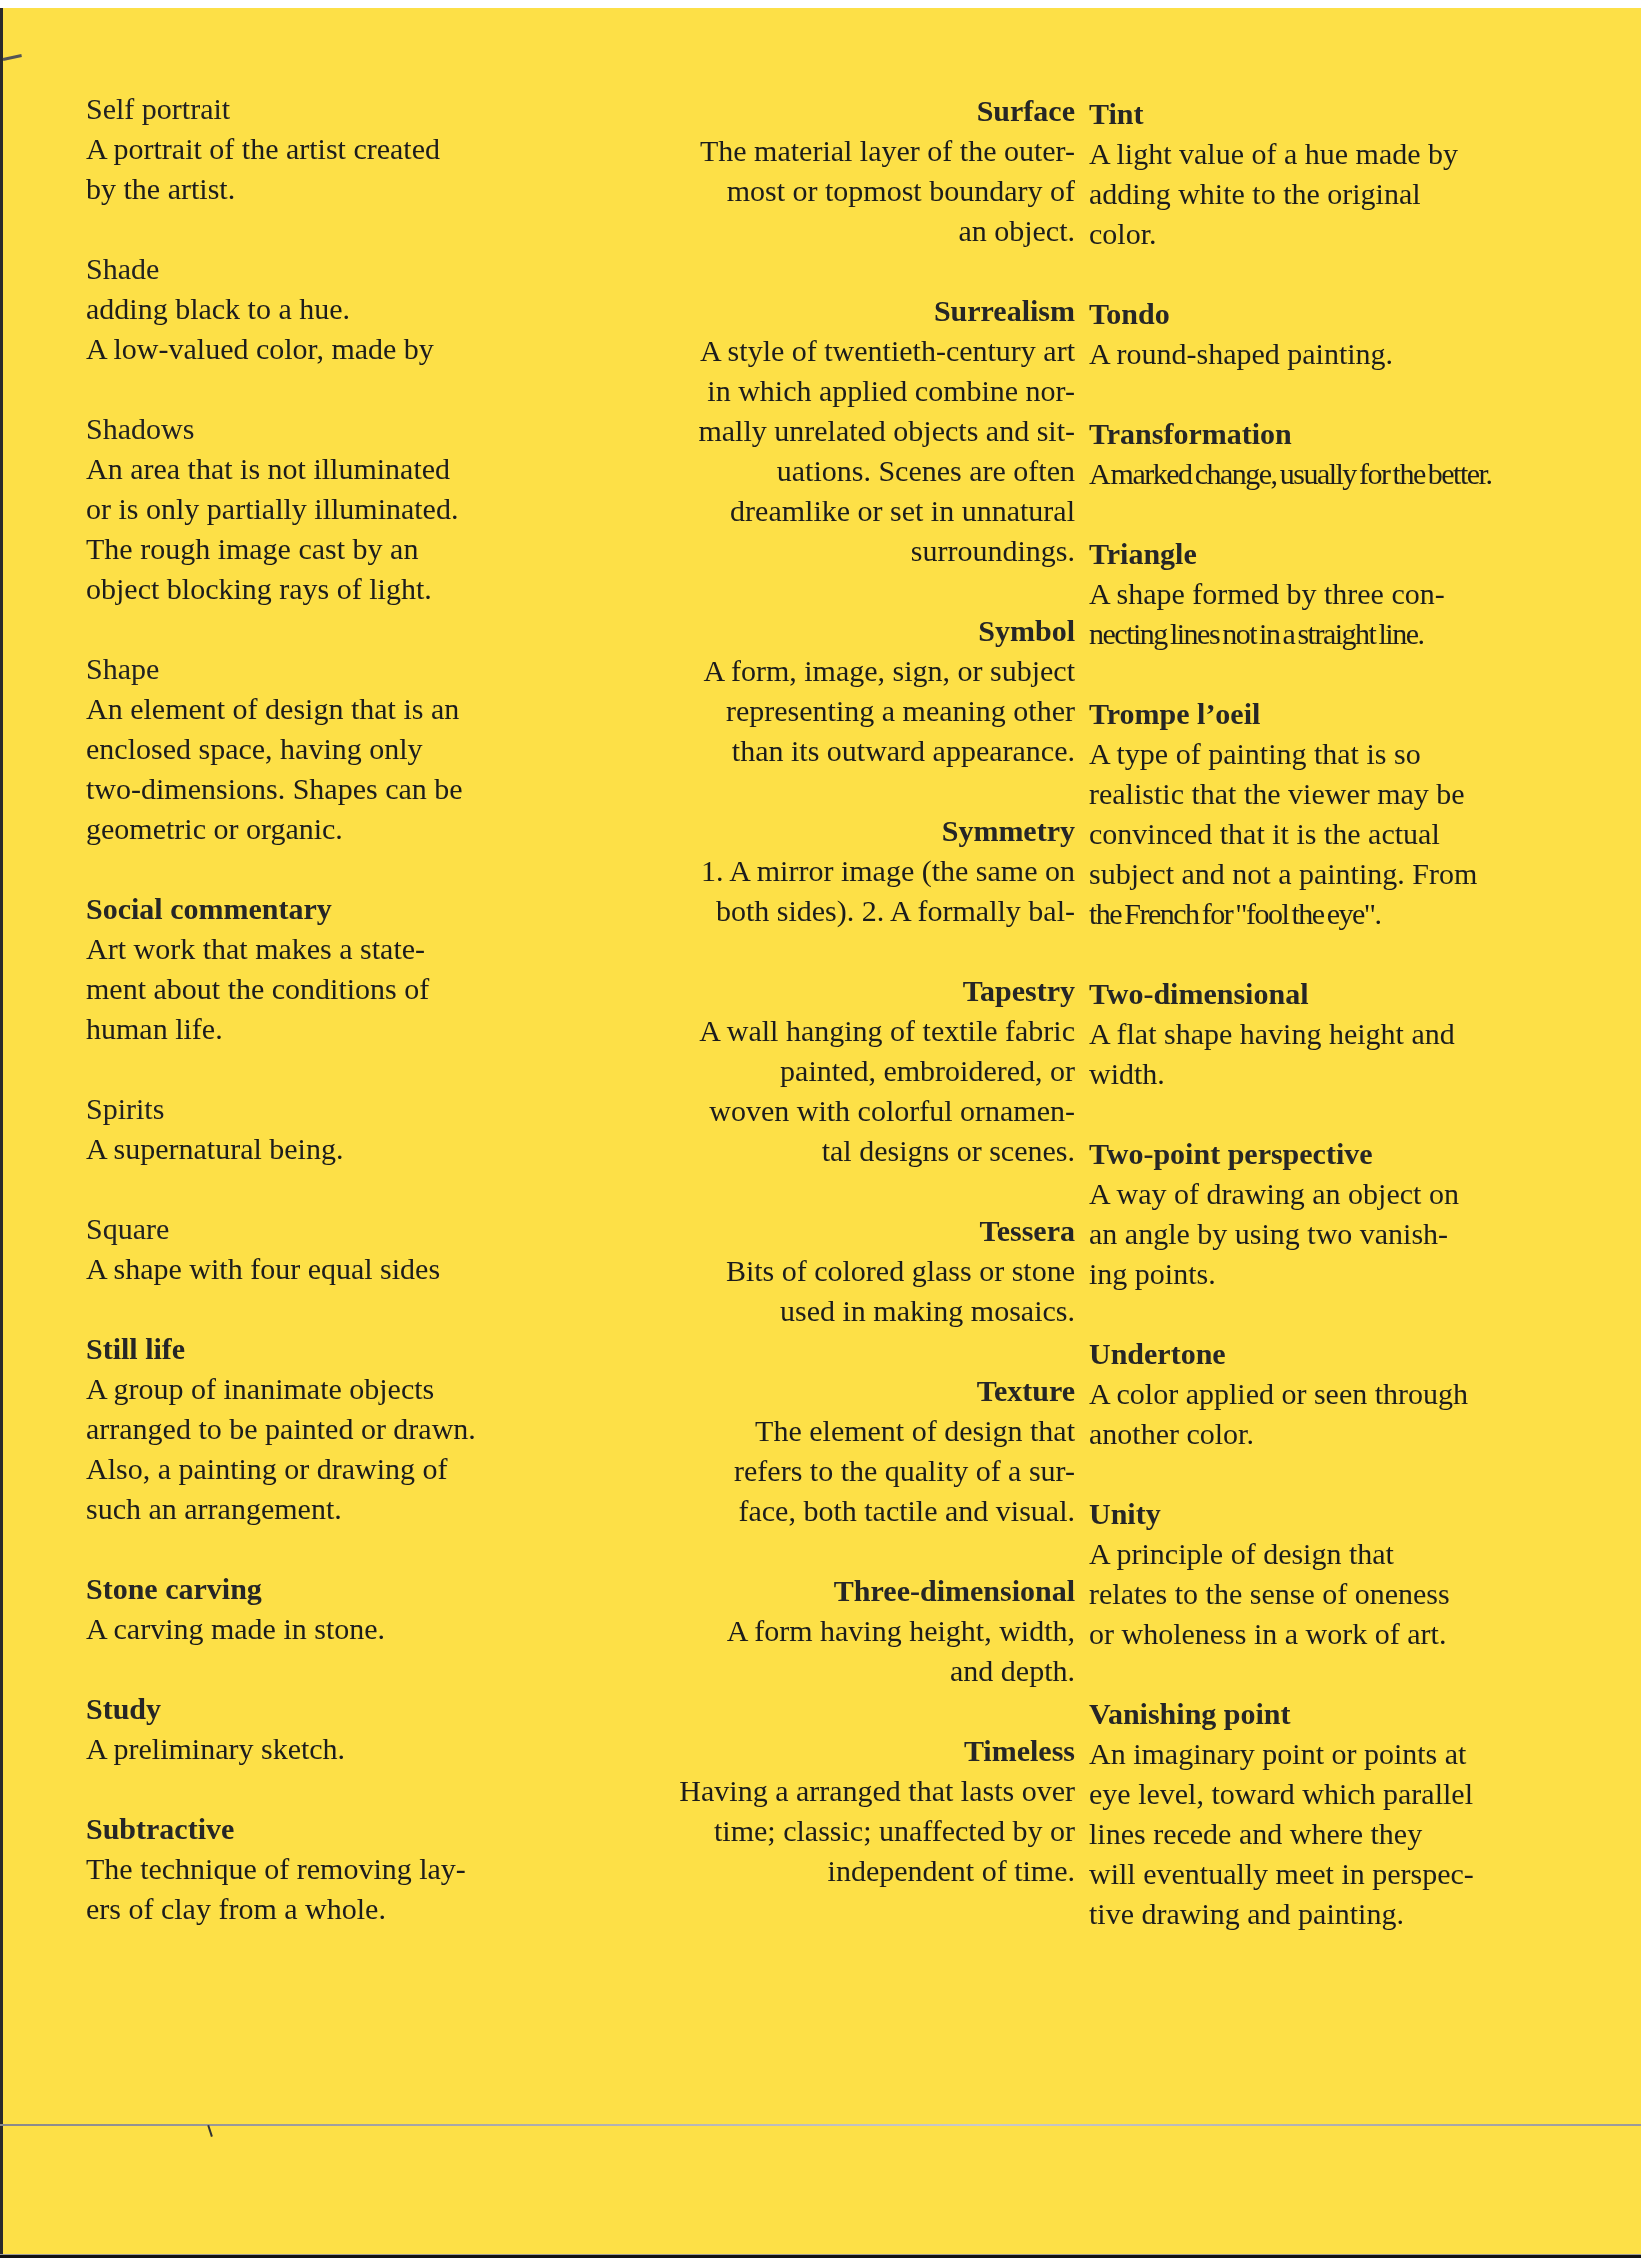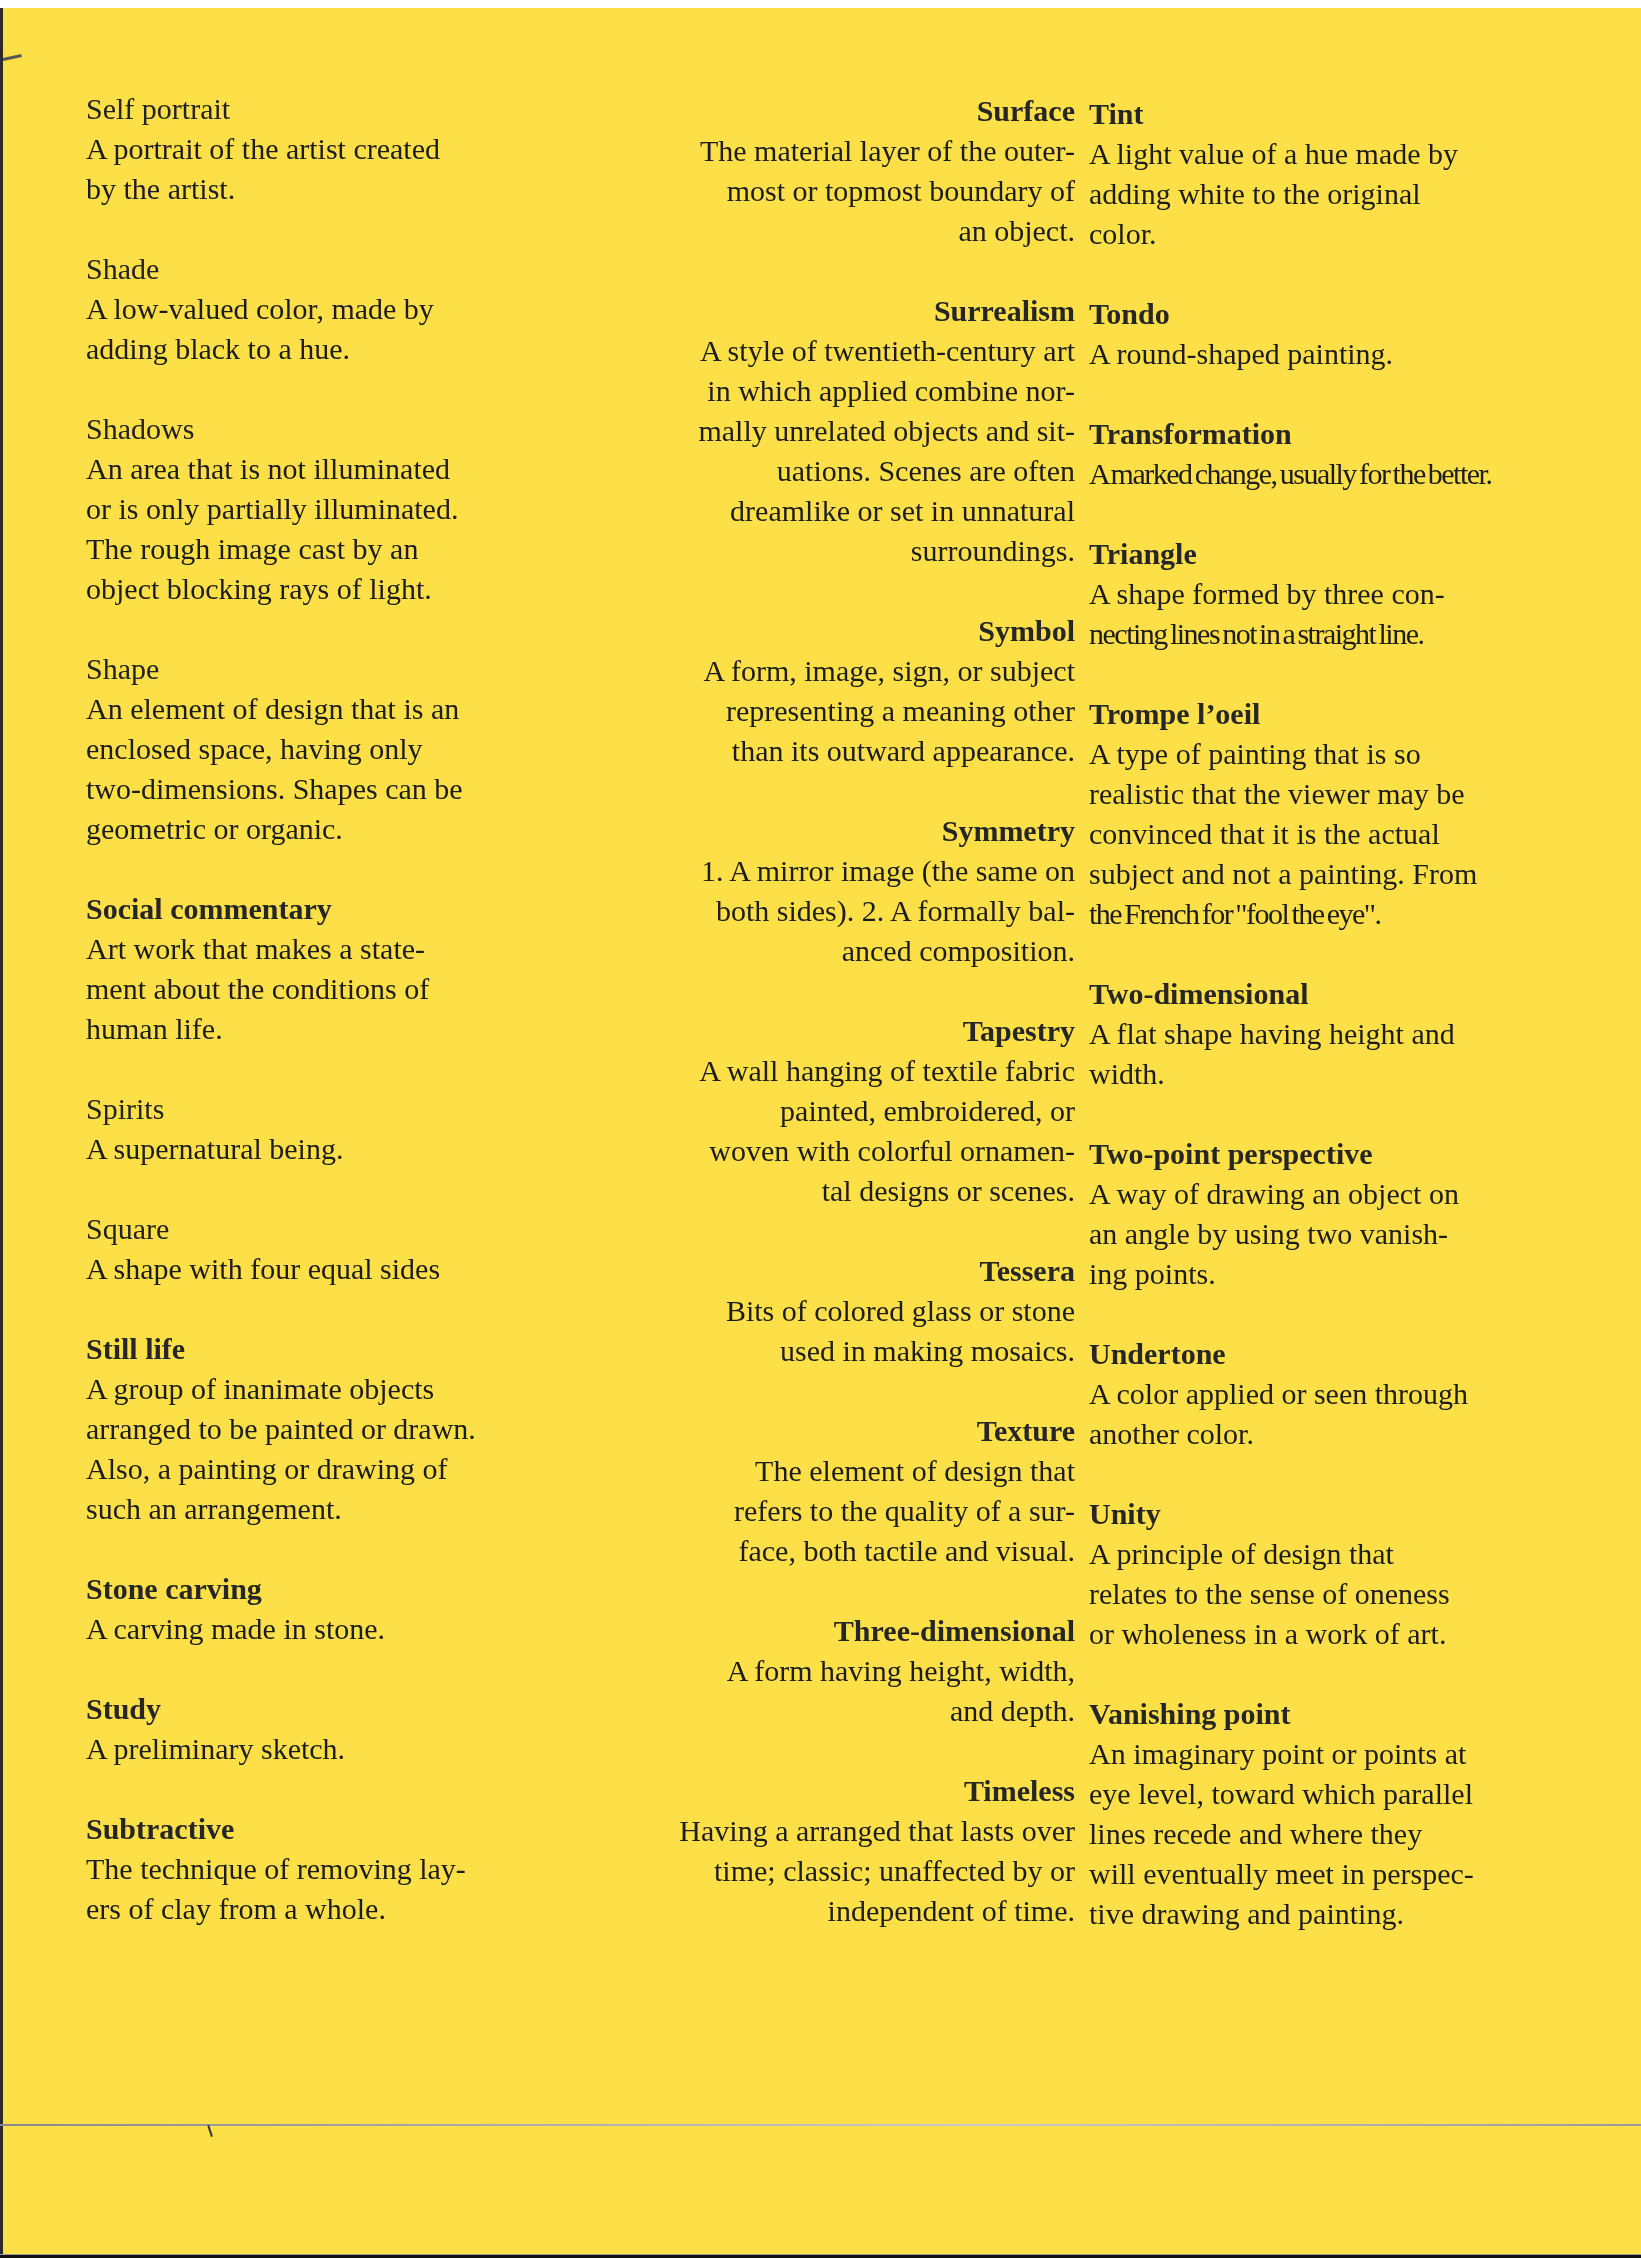"A low-valued color, made by" span.def-line { order: before "adding black to a hue." -> after "adding black to a hue." }
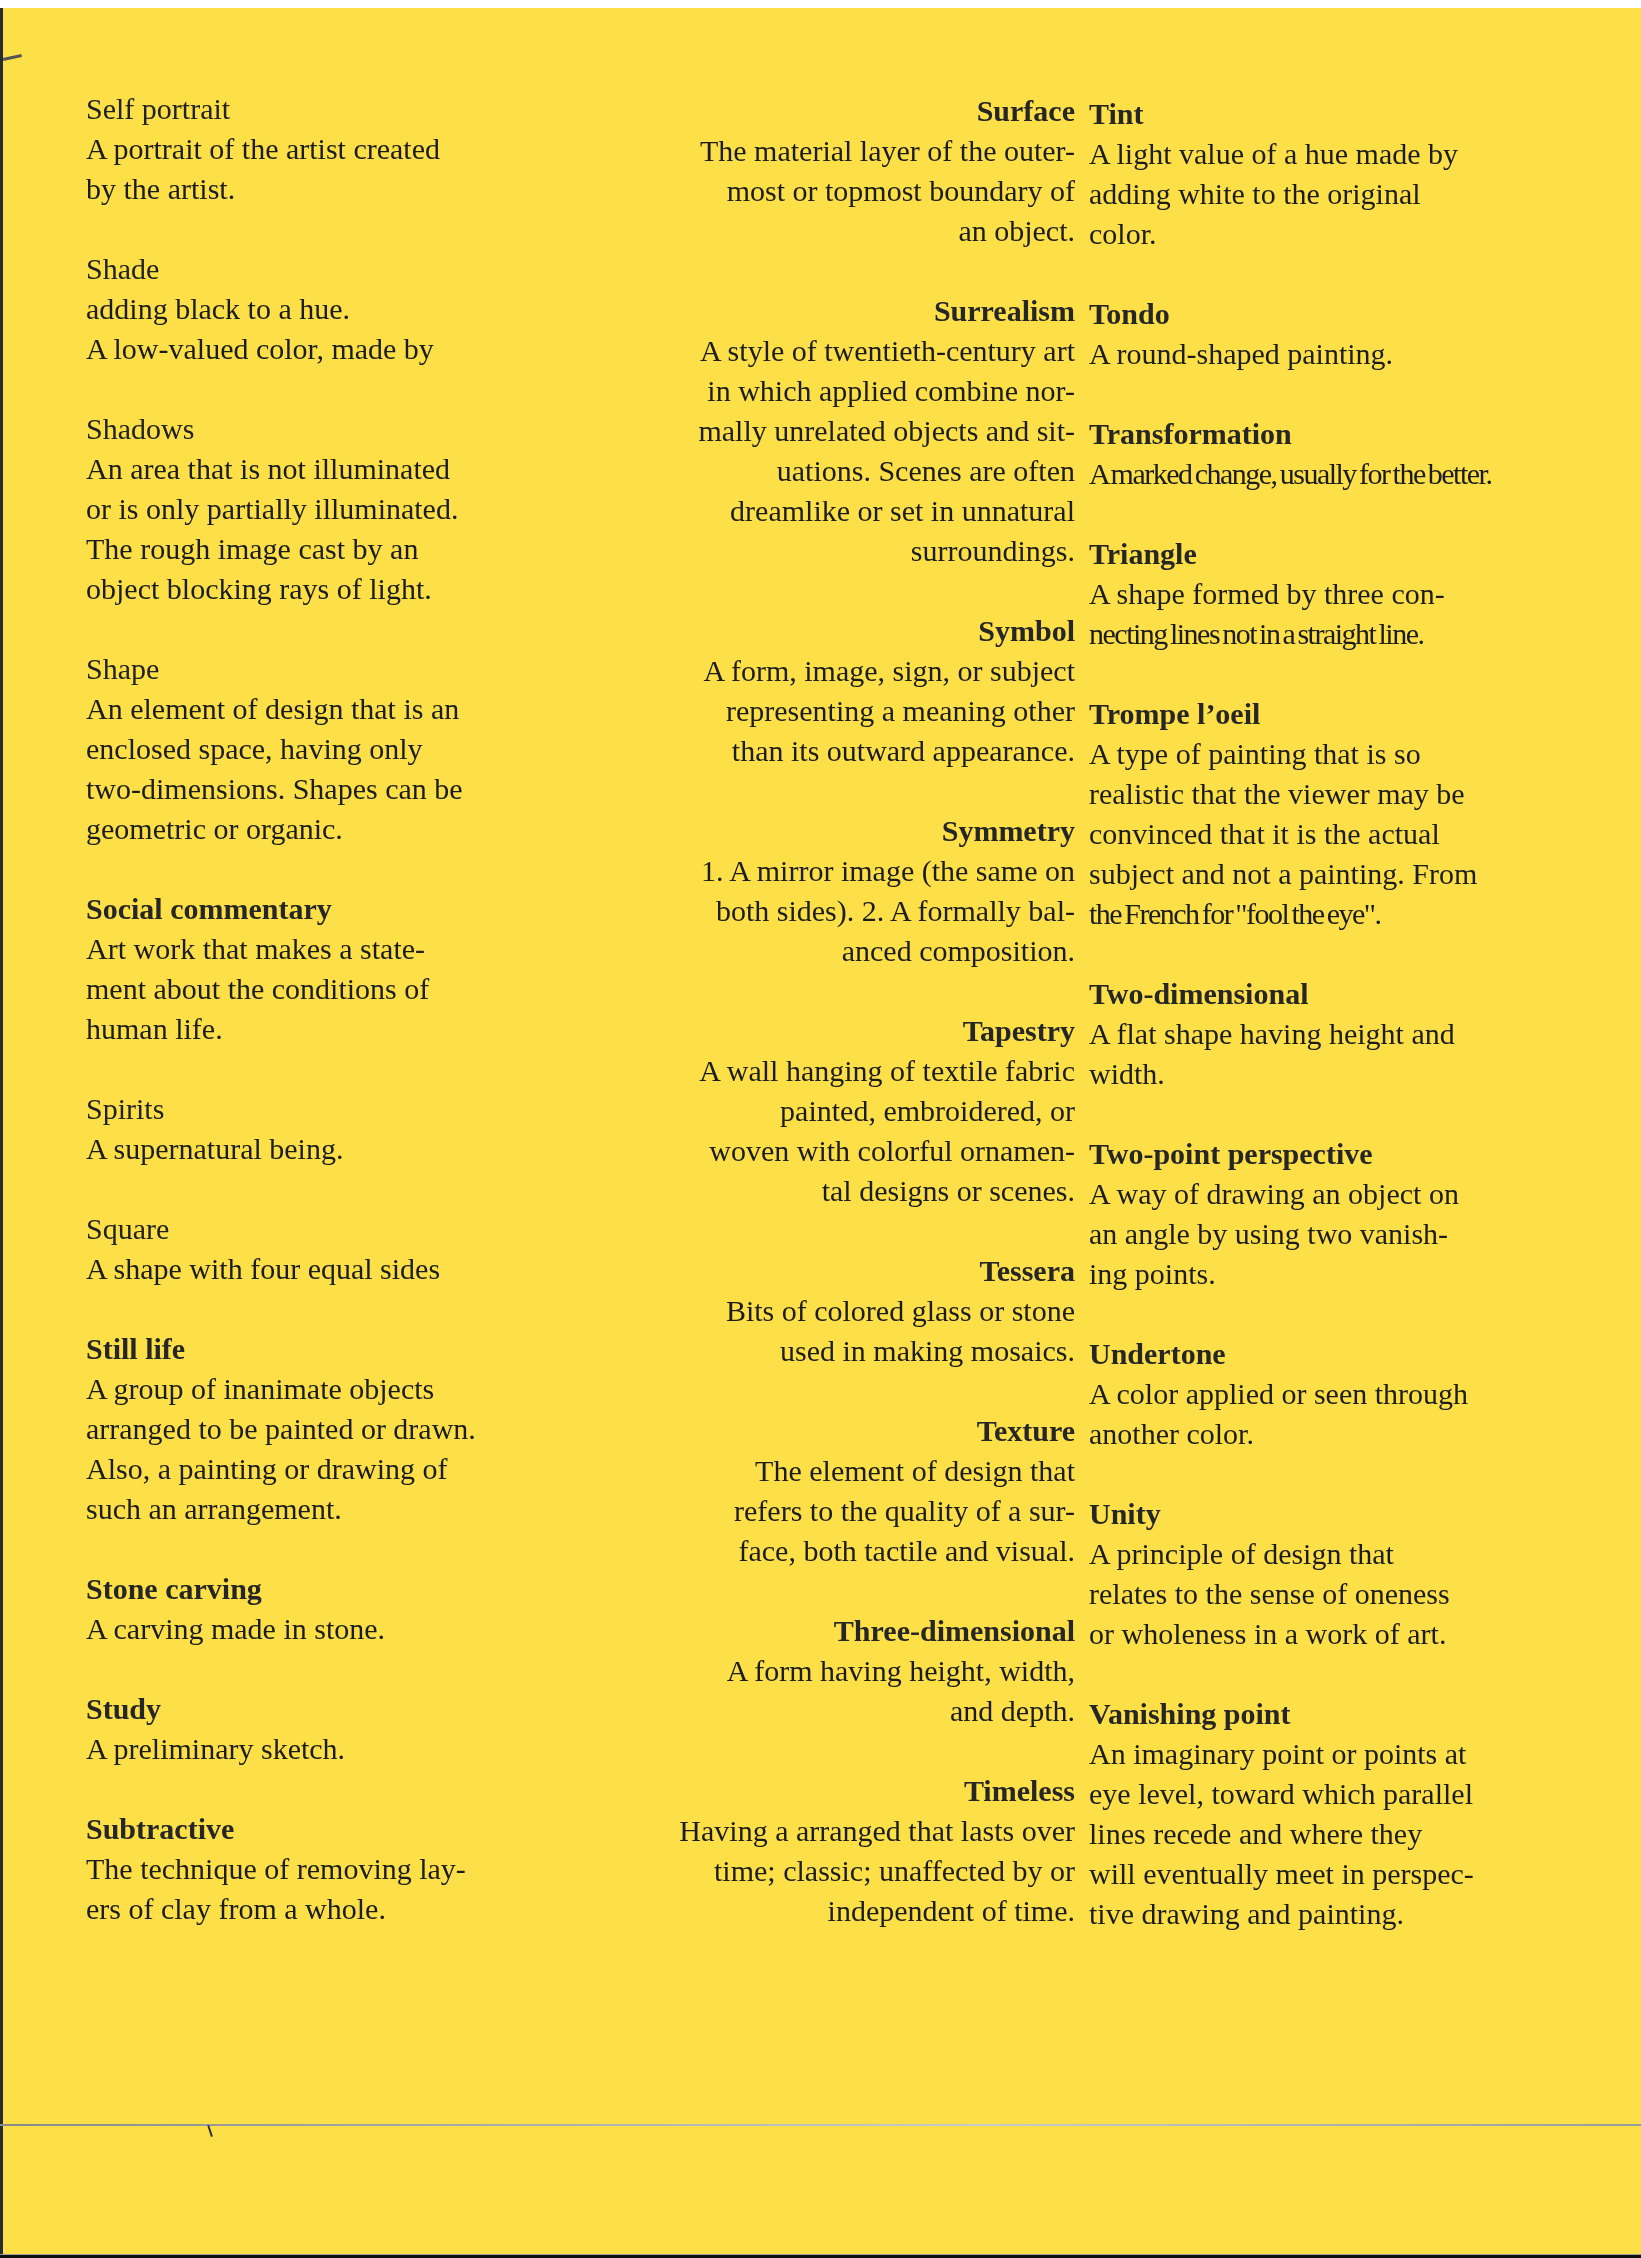"anced composition." span.def-line { html: <span>anced composition.</span> -> none }
